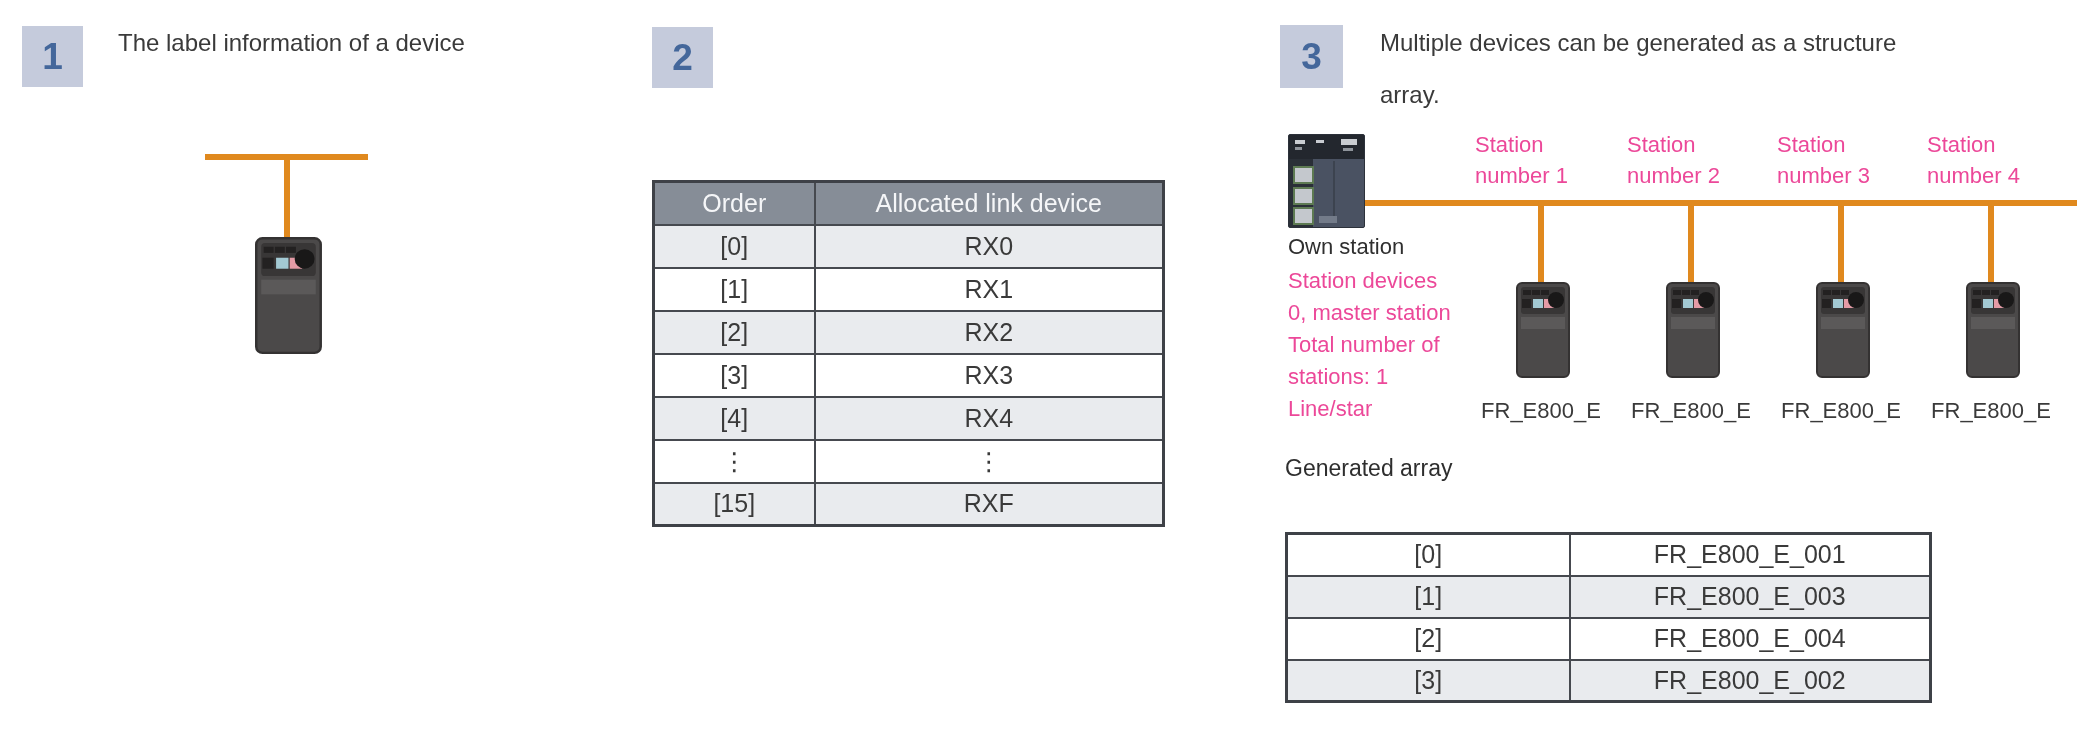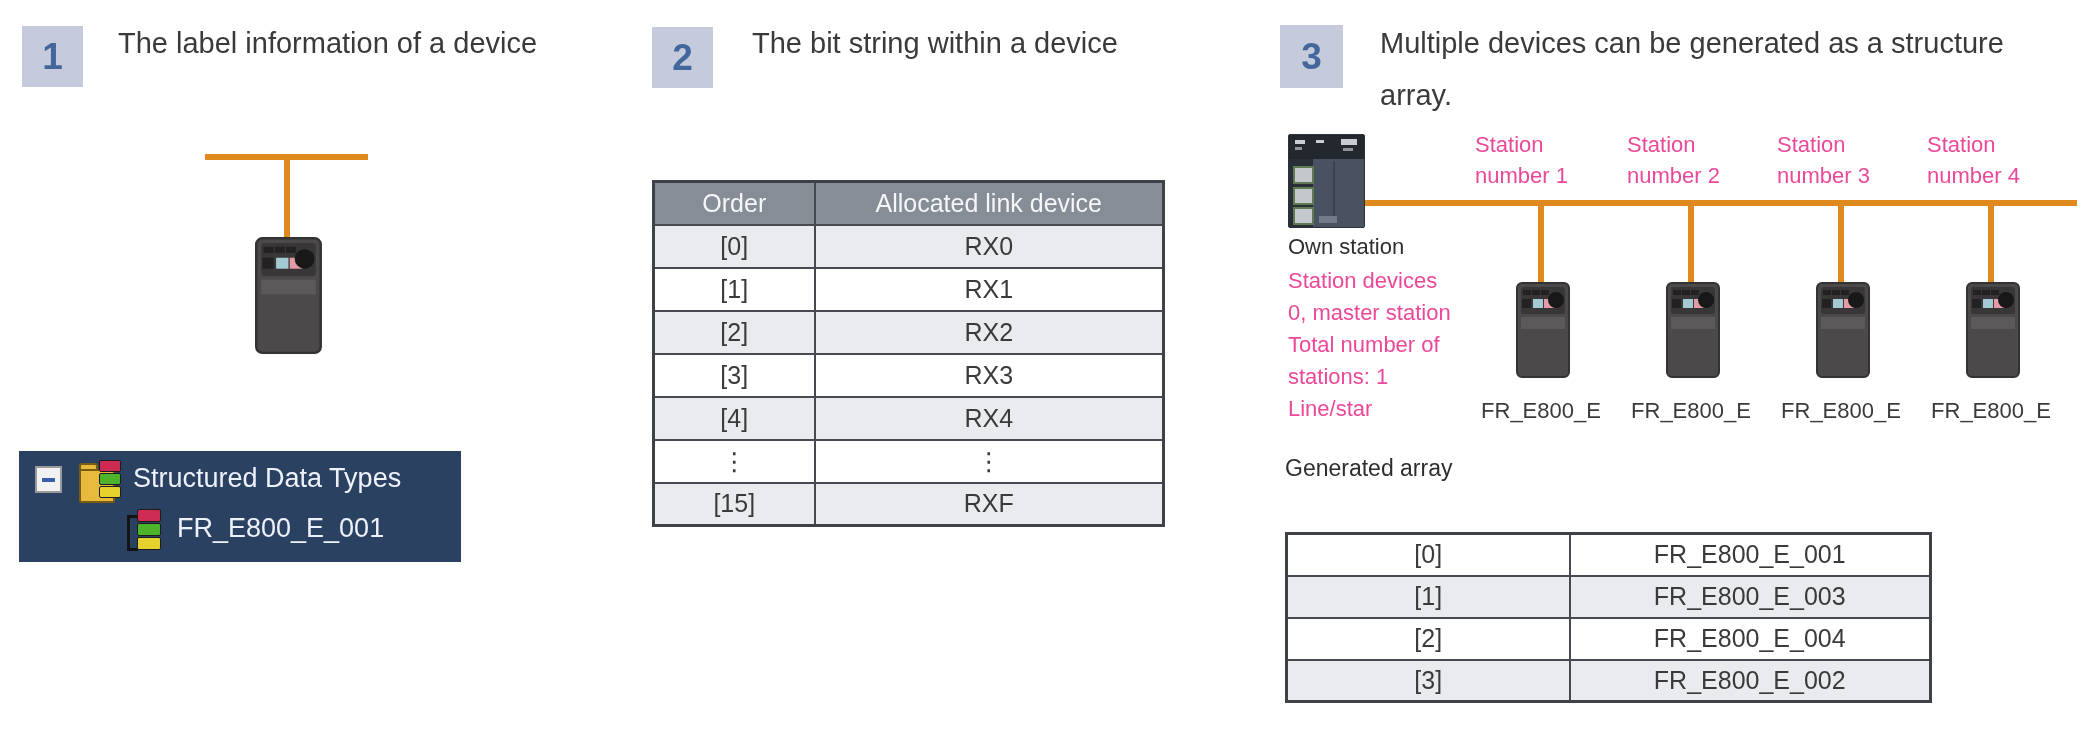"The label information of a" .sec-text { font-size: 29px -> 24px }
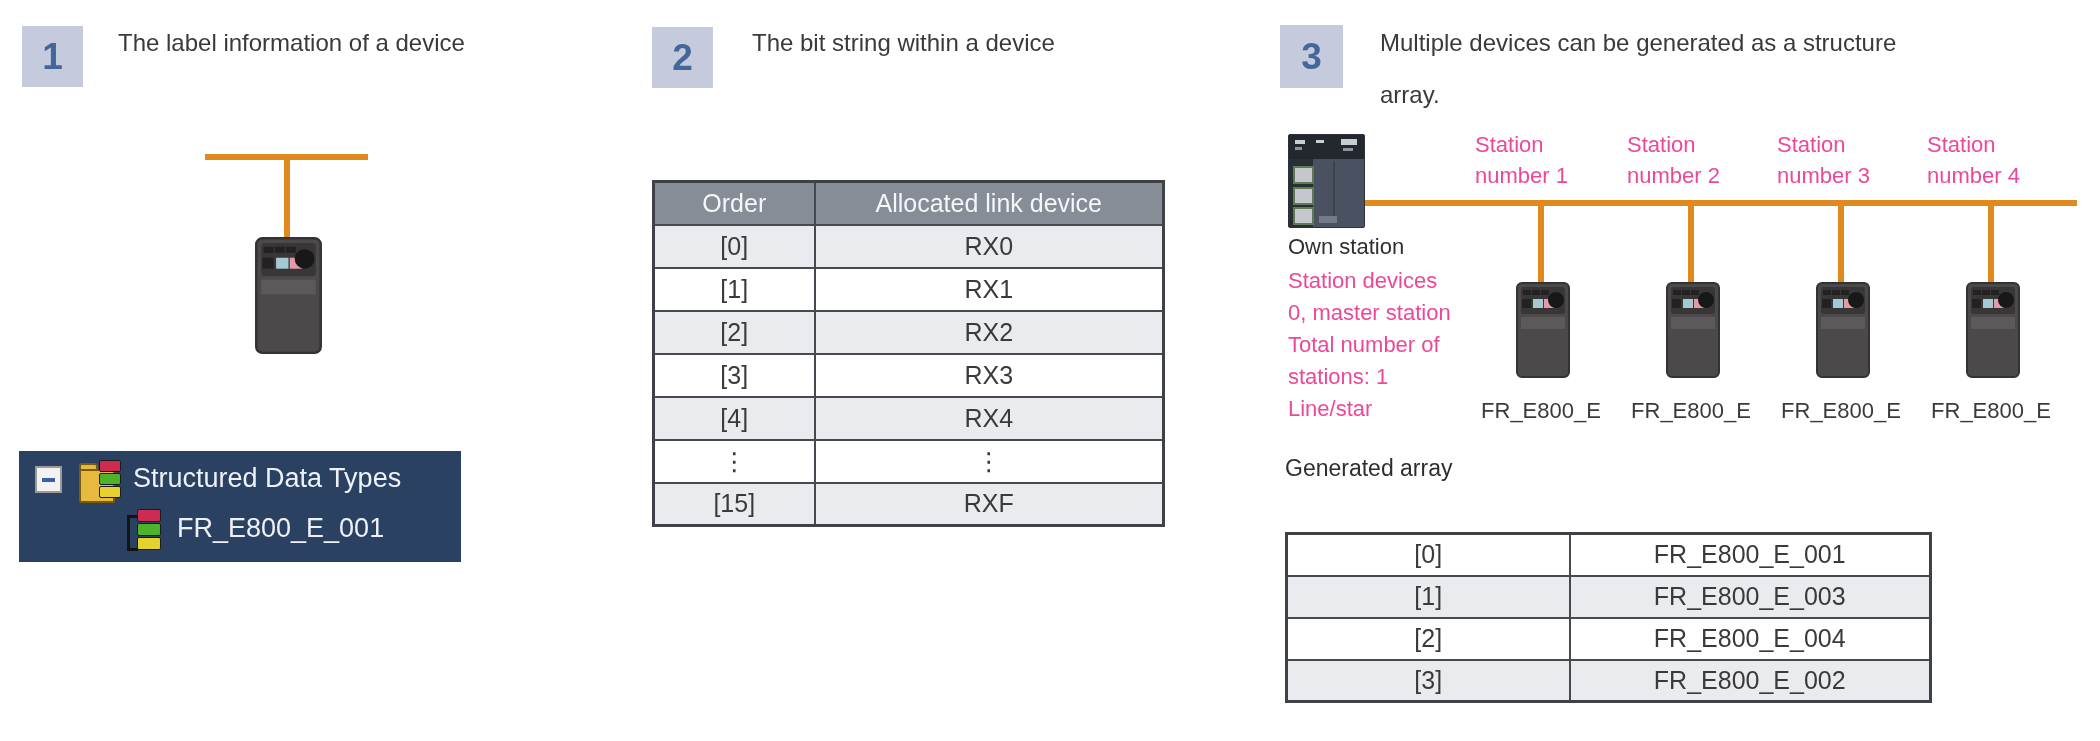"The bit string within a" div { html: <div>The bit string within a device</div> -> none }
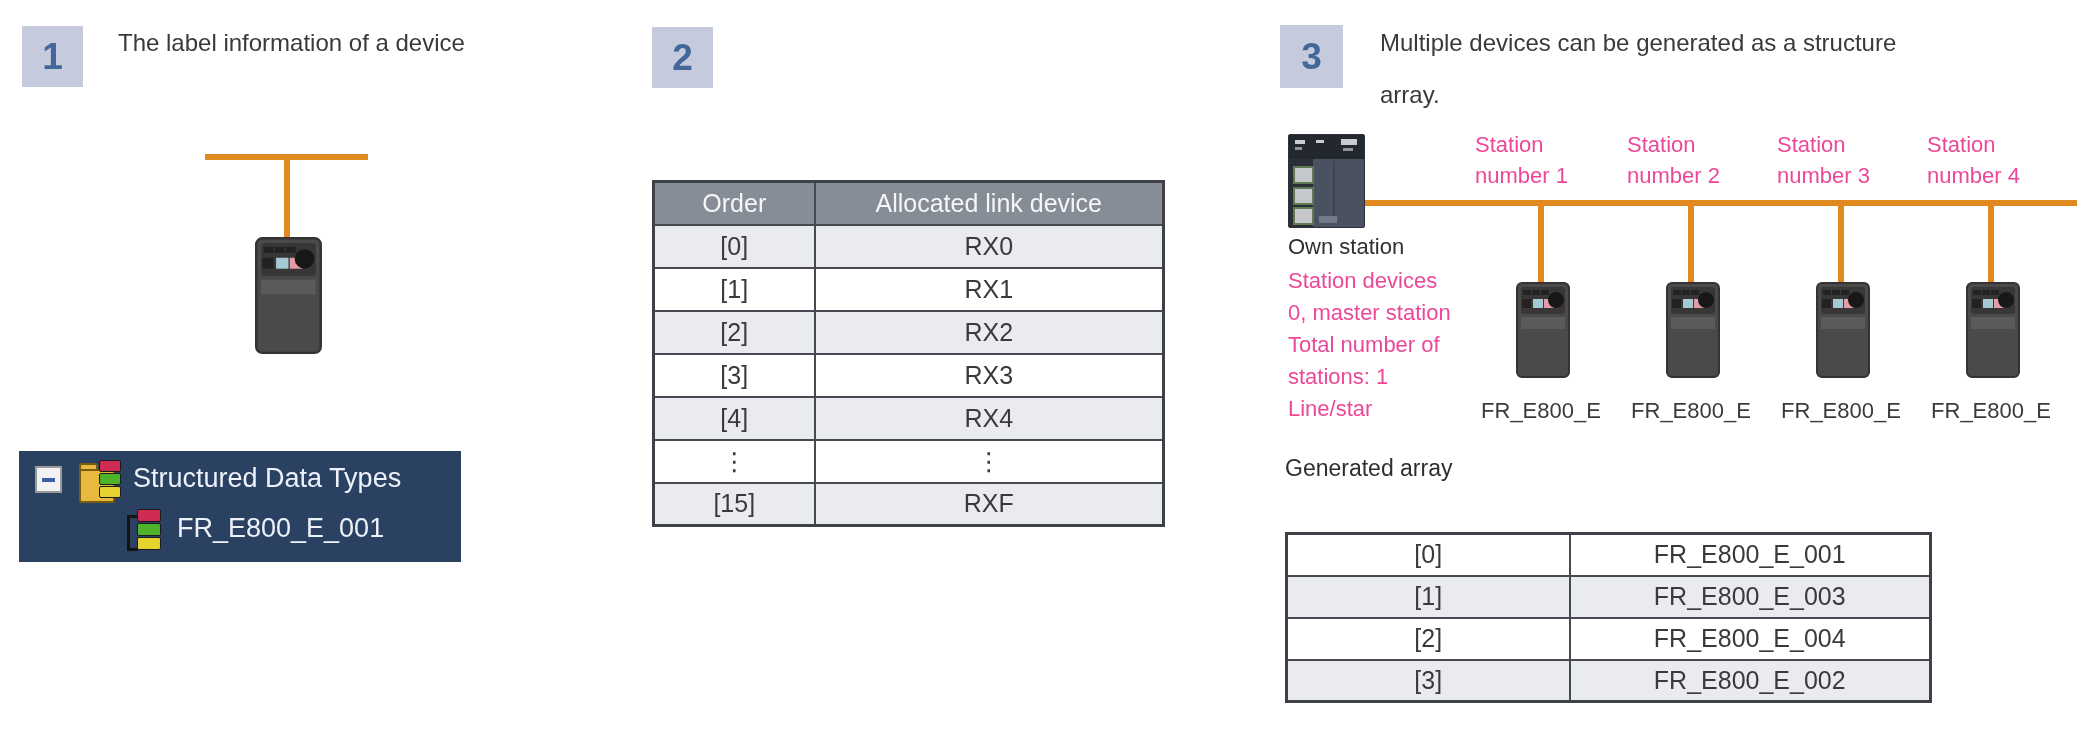"Structured Data Types" div.abs { html: <div> <div> <div></div> </div> <div> <div></div> <div></div> <div></div> <div></div> <div></div> </div> <div>Structured Data Types</div> <div> <div></div> <div></div> <div></div> <div></div> </div> <div>FR_E800_E_001</div> </div> -> none }
